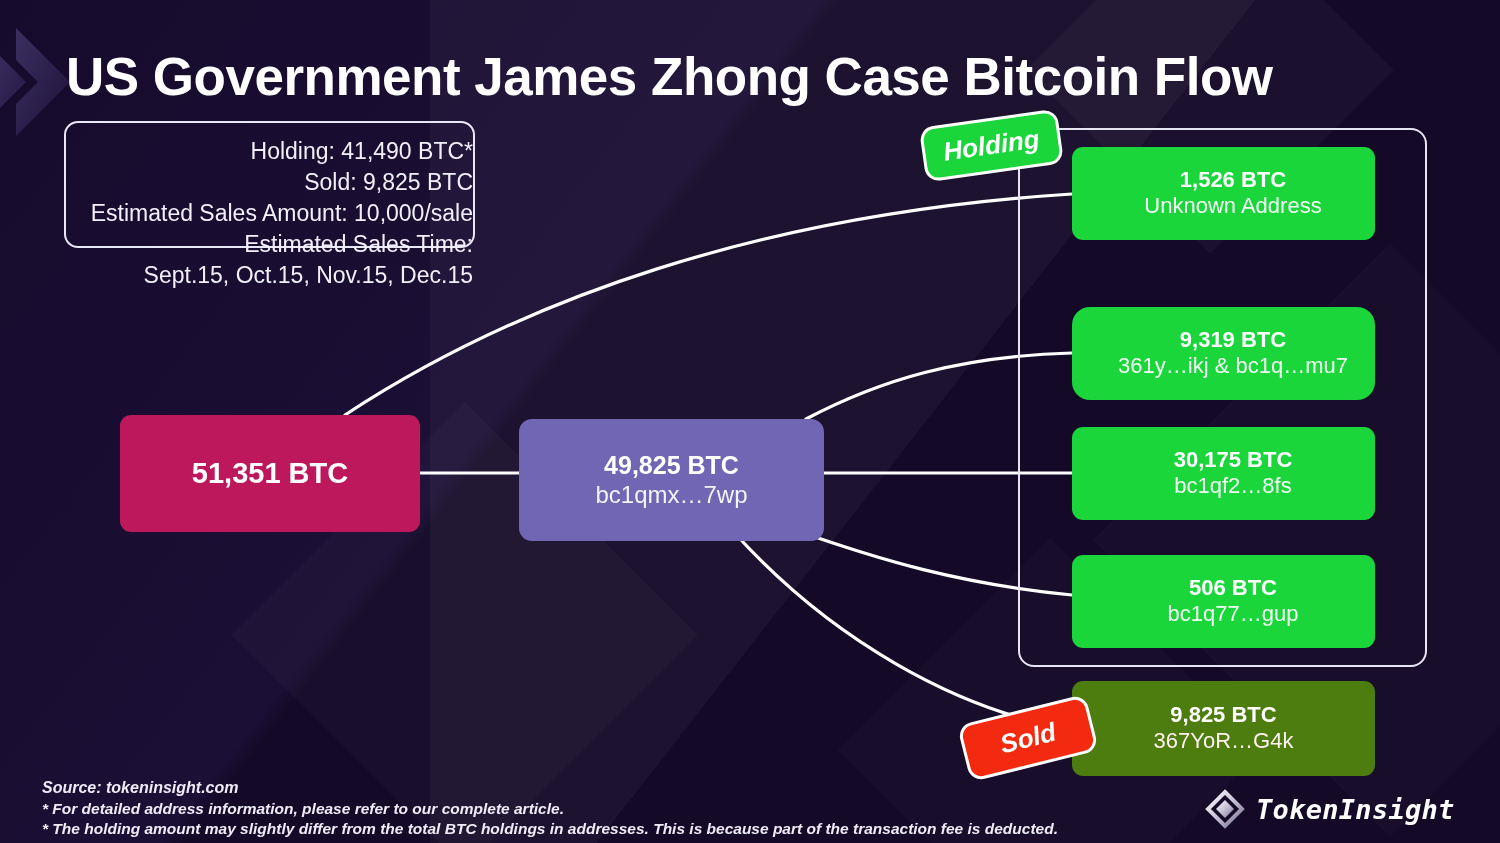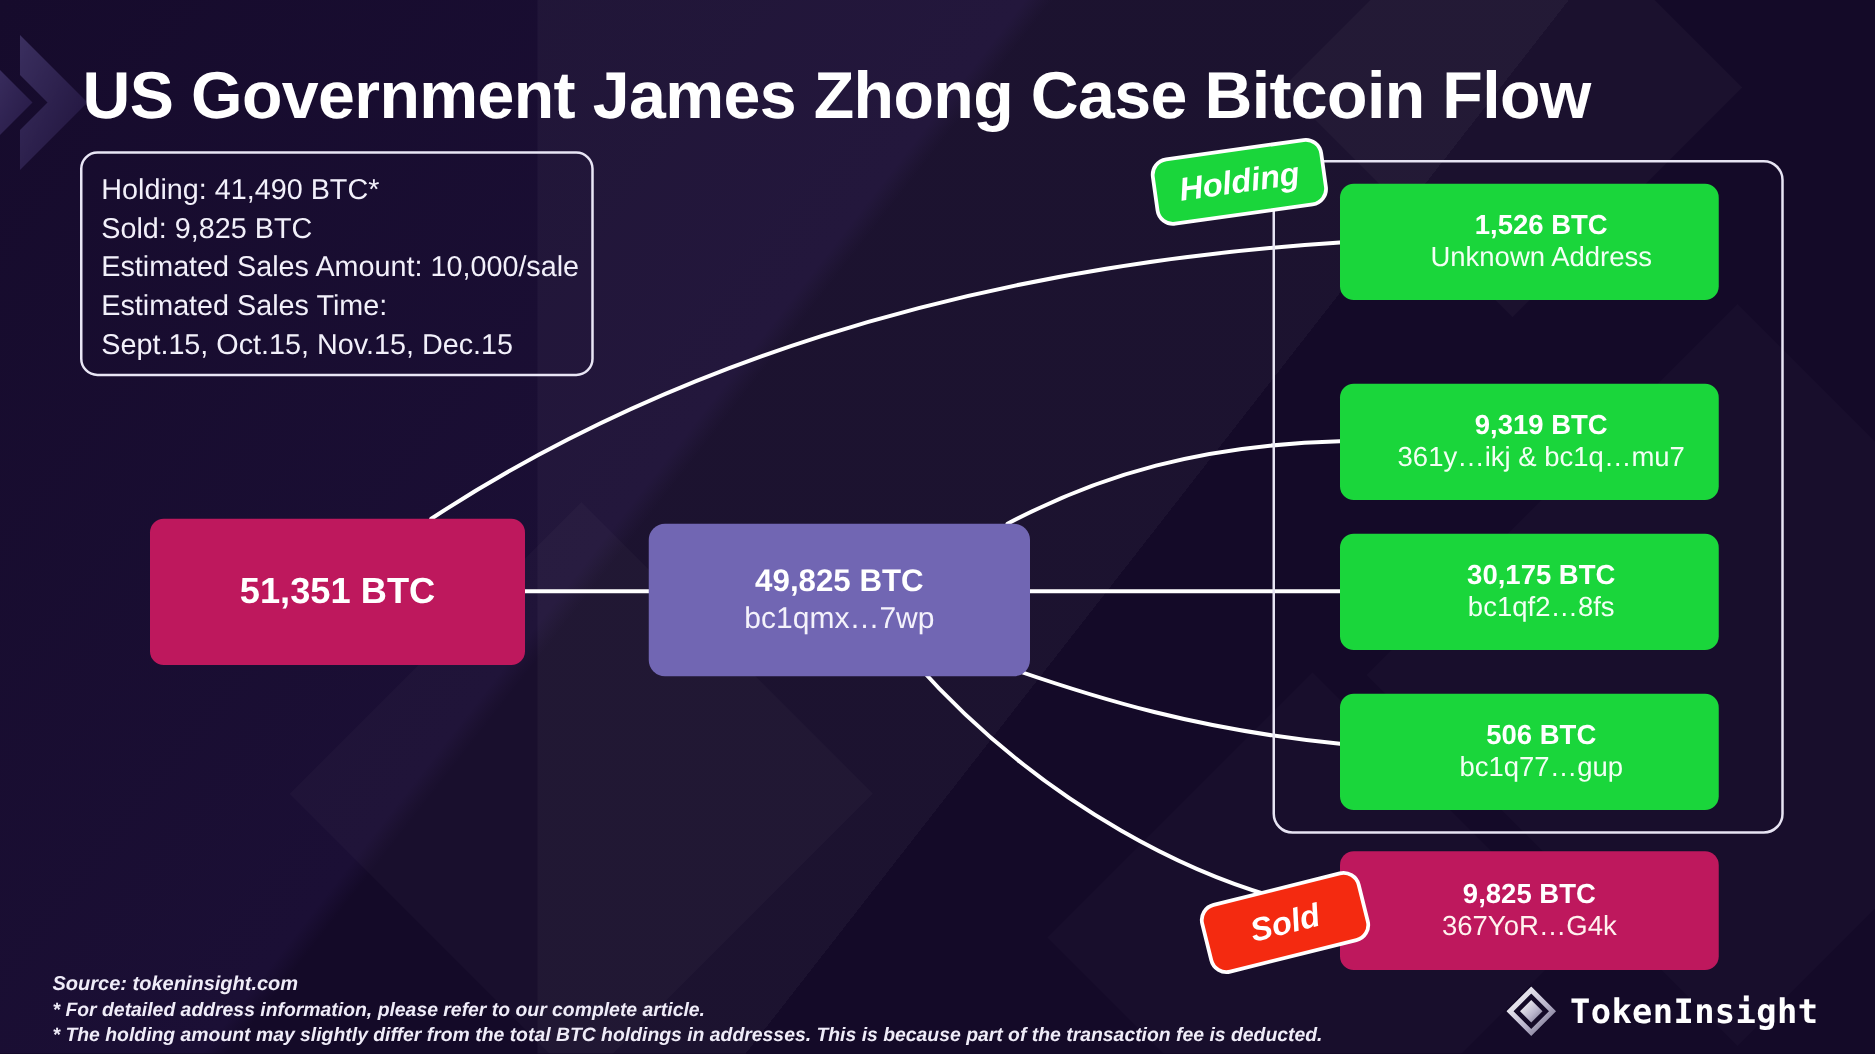"Holding: 41,490 BTC*" .infobox { height: 180px -> 127px; padding: 13px 16px 0 15px -> 13px 0 0 15px; text-align: none -> right }
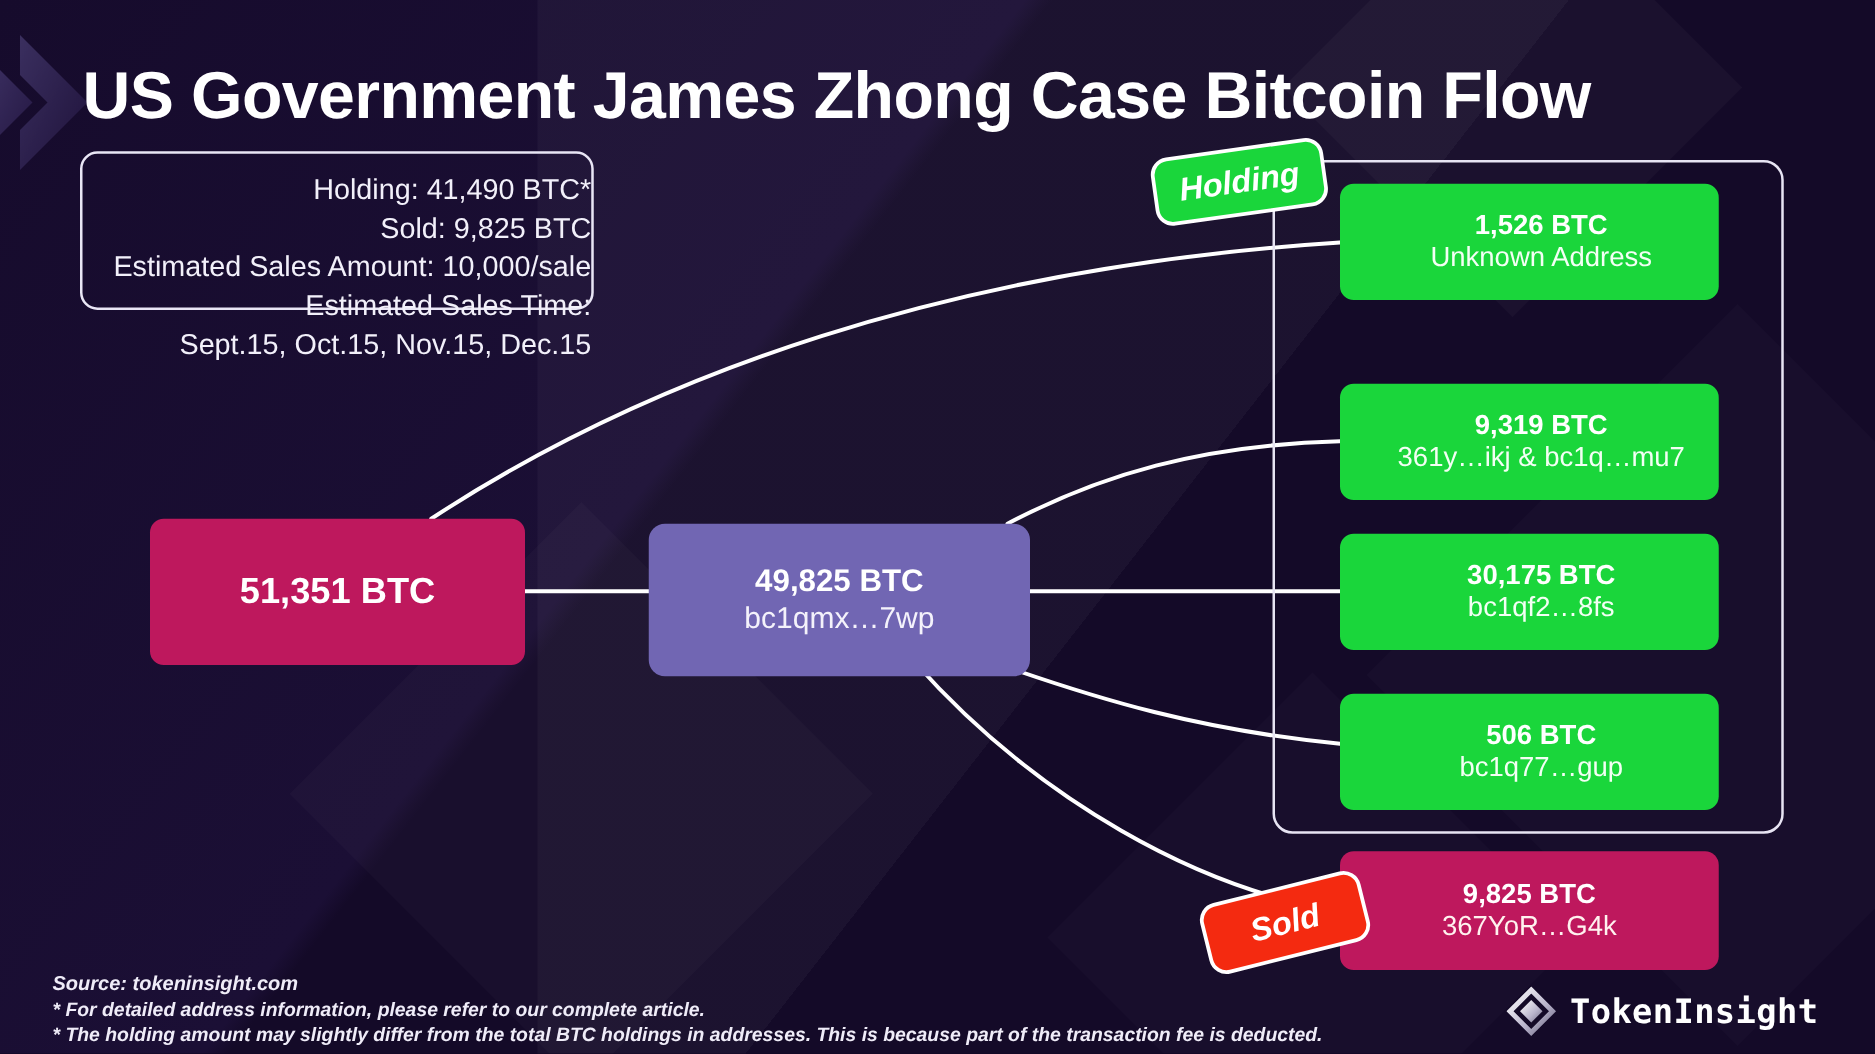"9,319 BTC" .g2 { border-radius: none -> 18px }
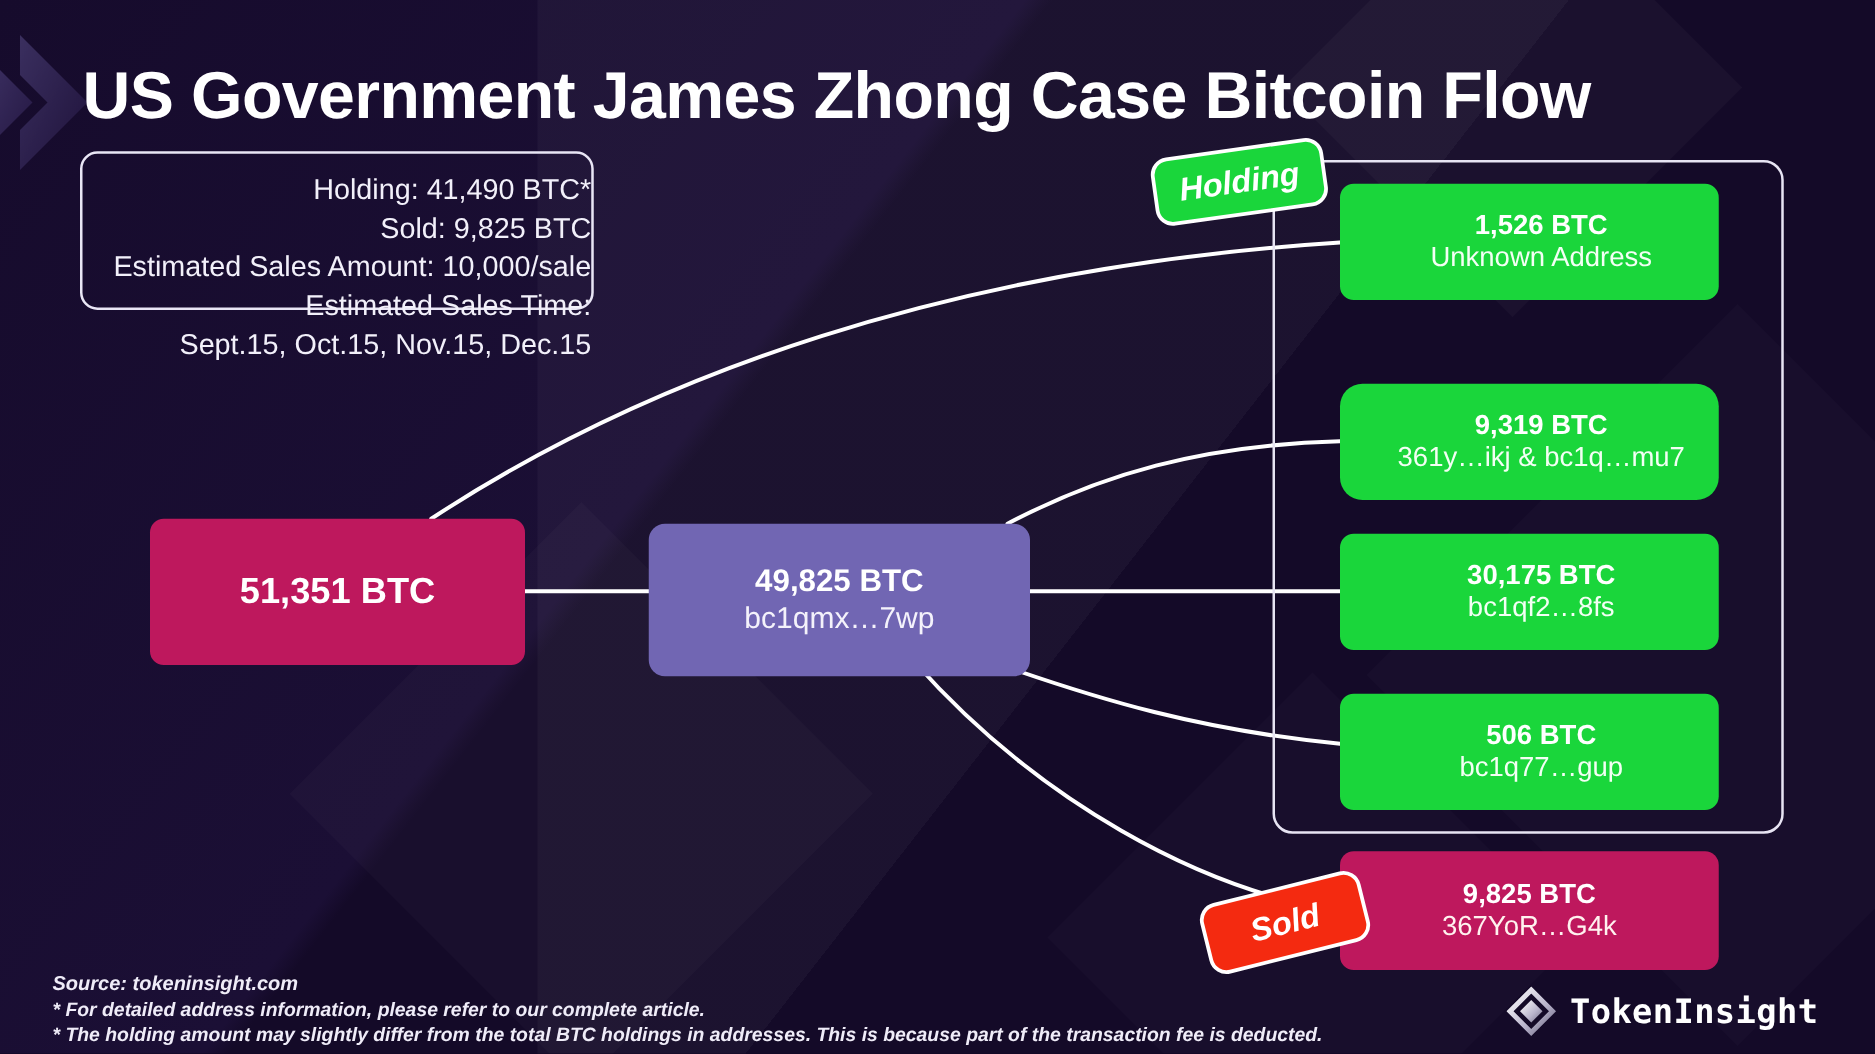"9,825 BTC" .node-red { background: #be185d -> #4d7c0f }
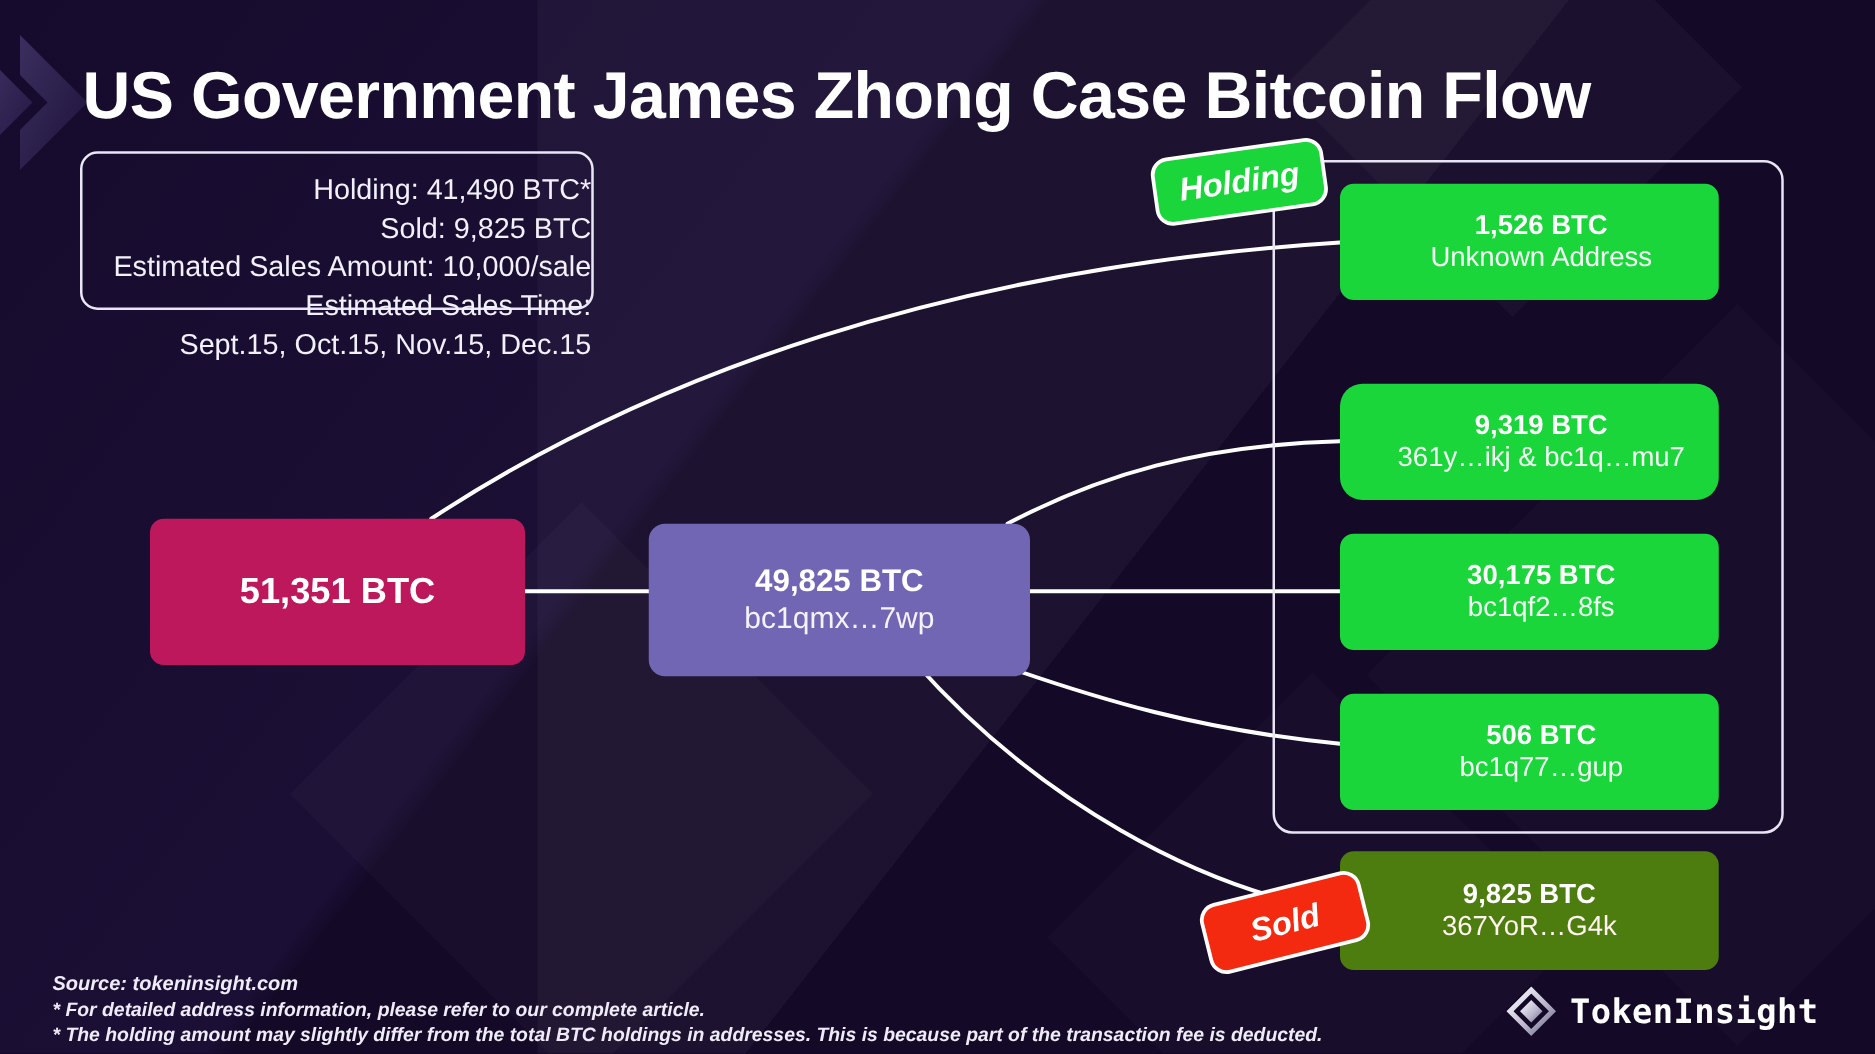"TokenInsight" .logo { font-style: none -> italic }
